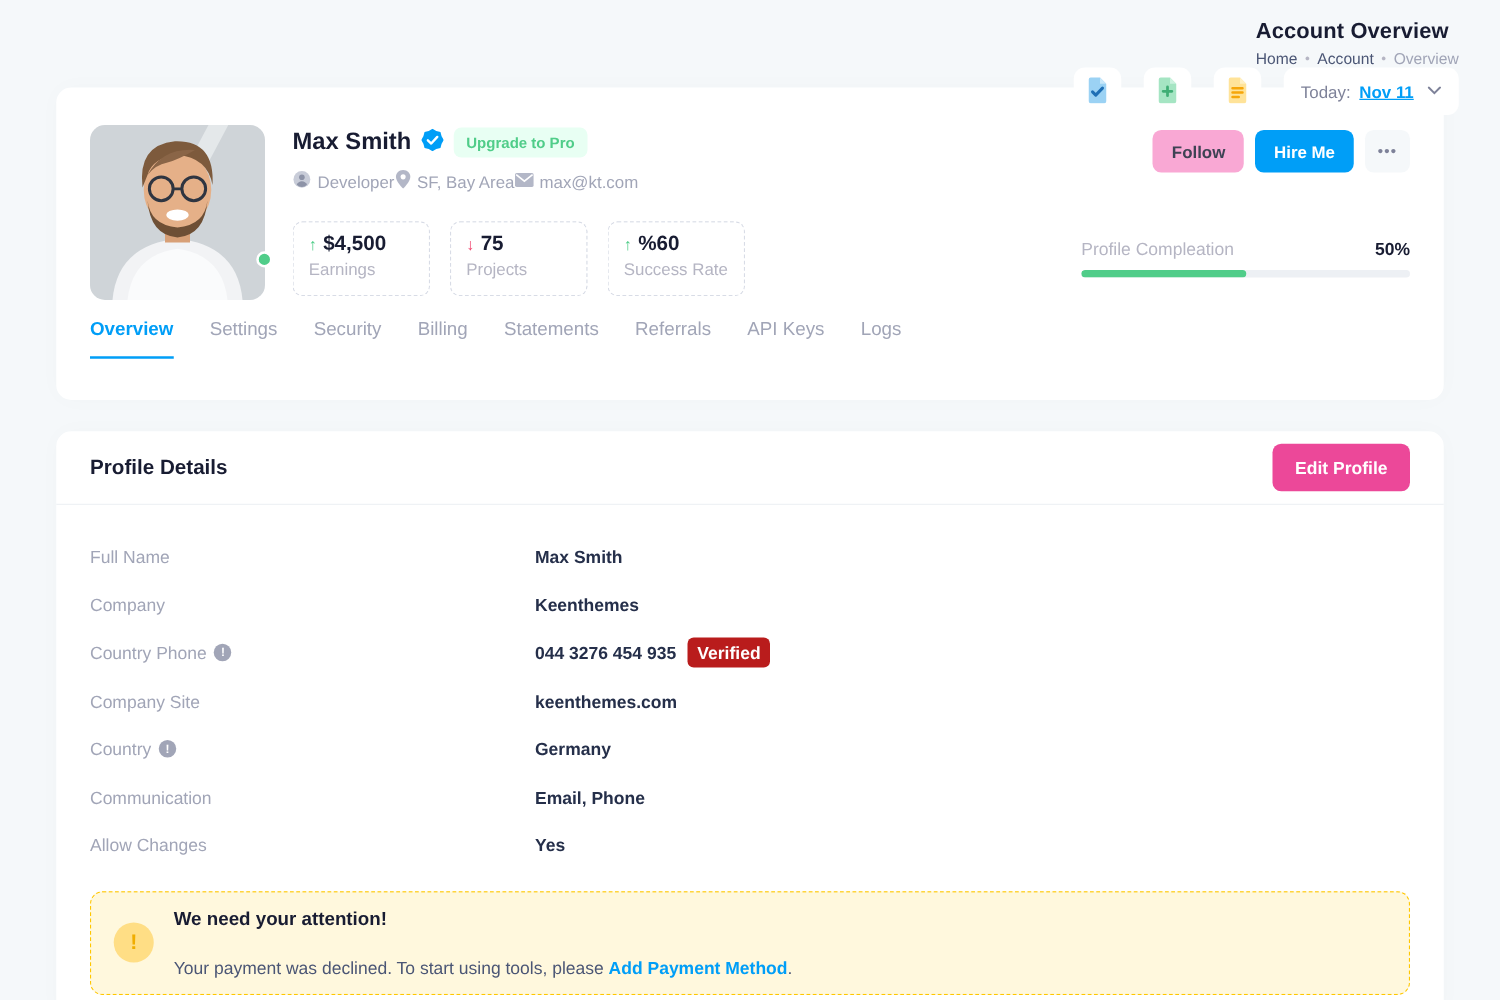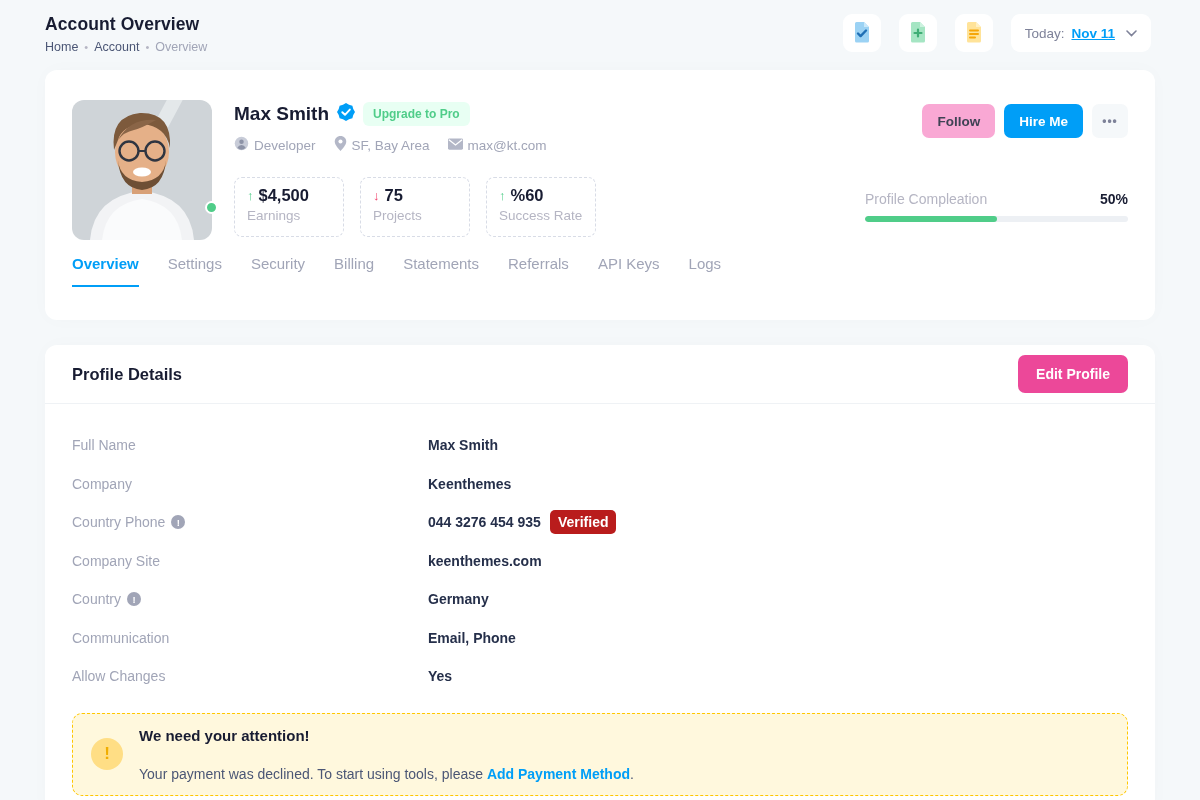"Account Overview" .page-header { align-items: flex-start -> flex-end; flex-direction: none -> column; padding: 14px 49px 12px 45px -> 14px 33px 12px 45px }
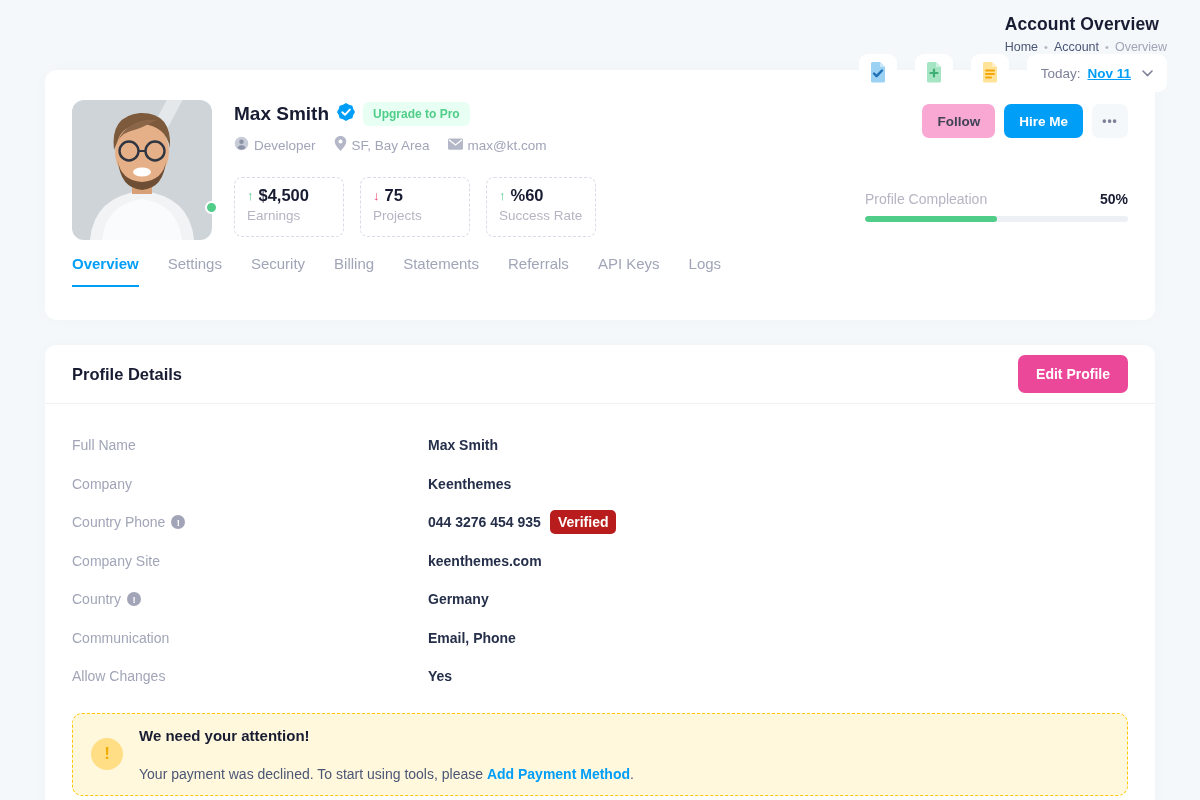"Developer" .meta-row { gap: 18px -> none }
